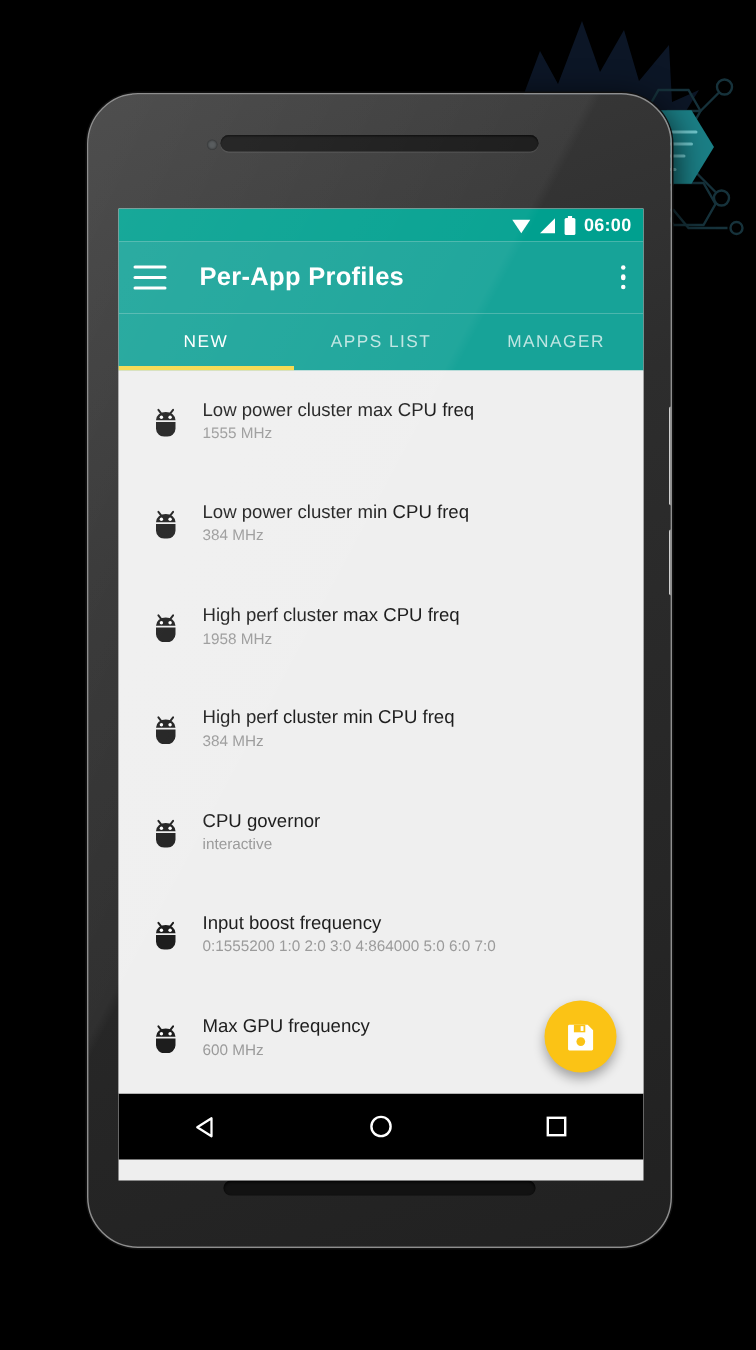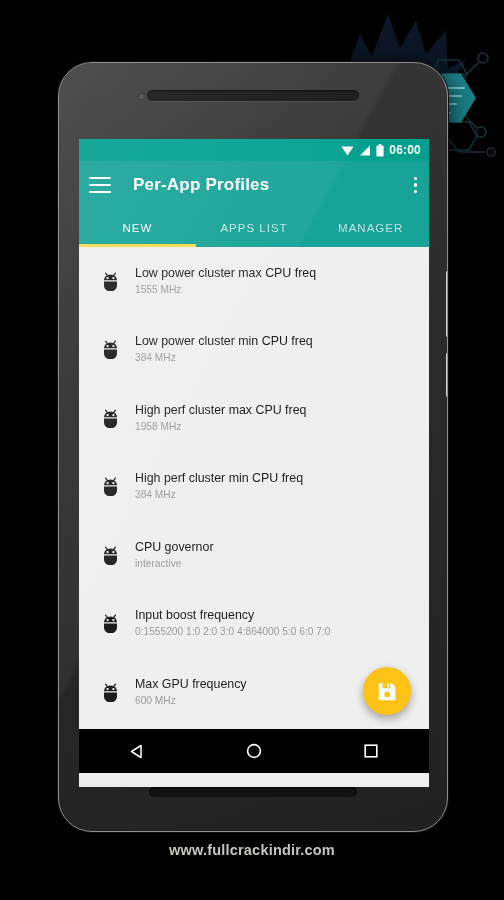"www.fullcrackindir.com" div.watermark { html: <div>www.fullcrackindir.com</div> -> none }
